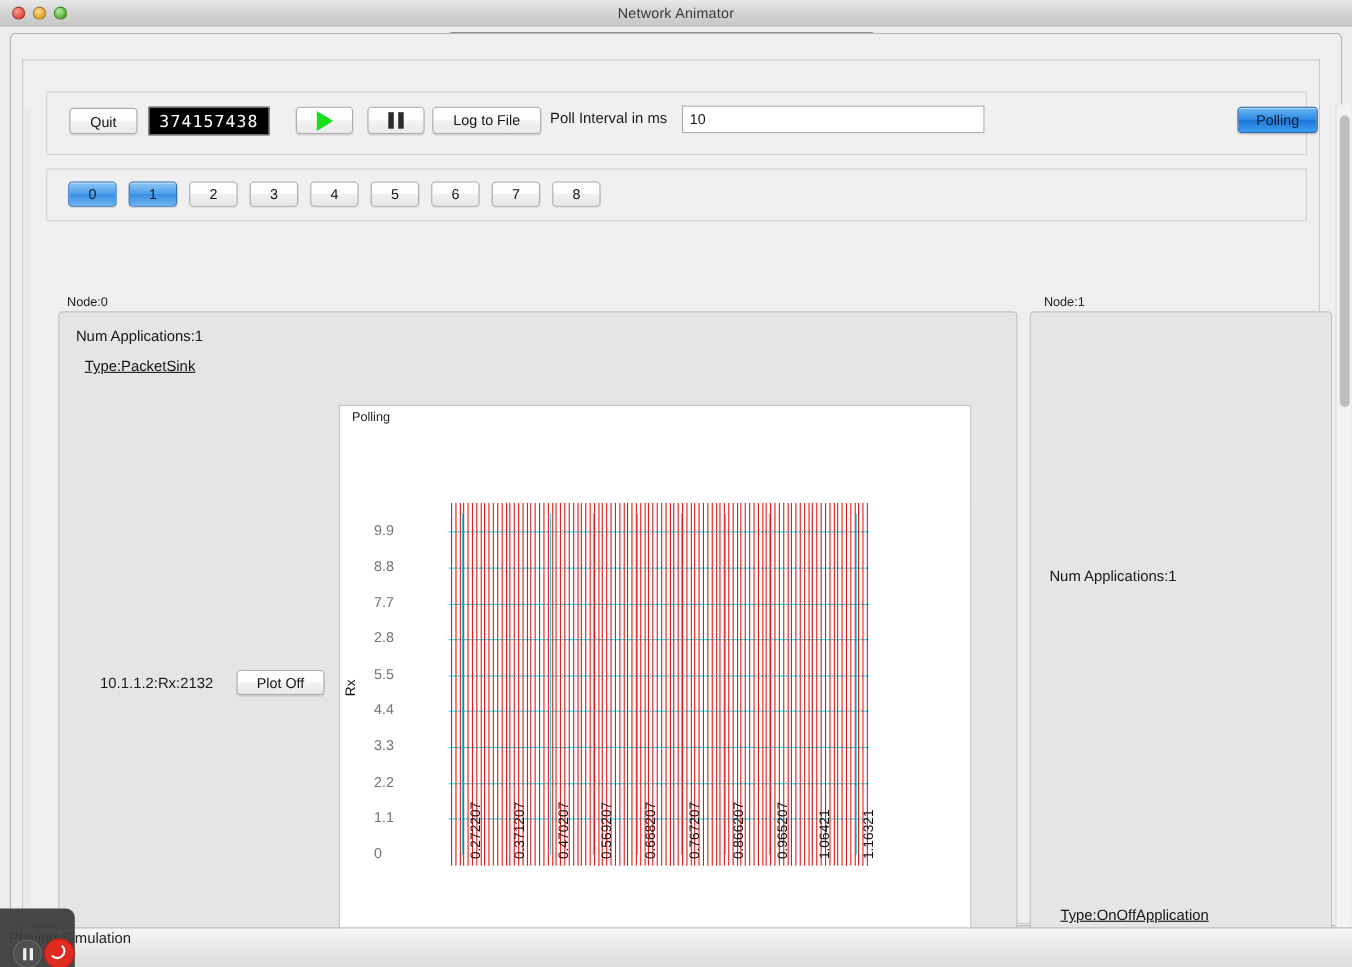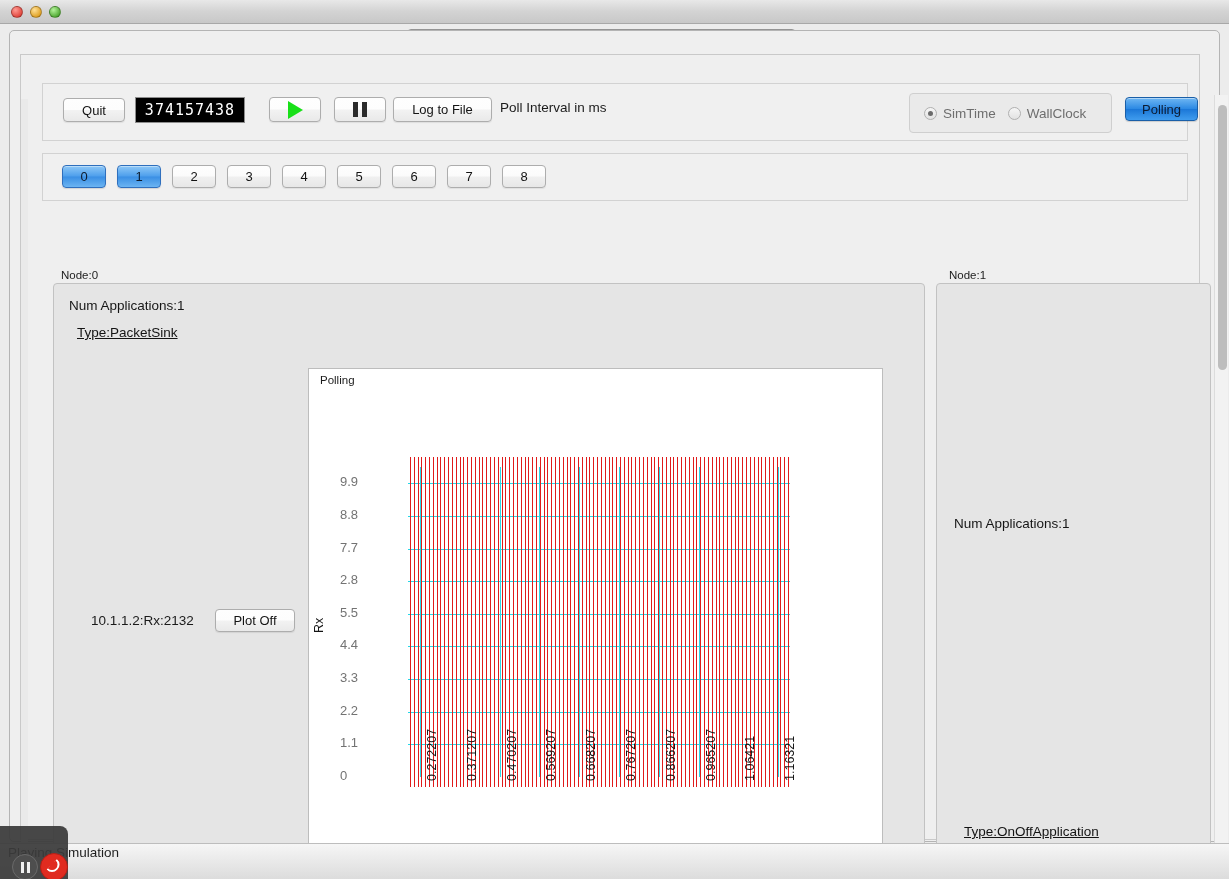"Network Animator" div.title-text { html: none -> <div>Network Animator</div> }
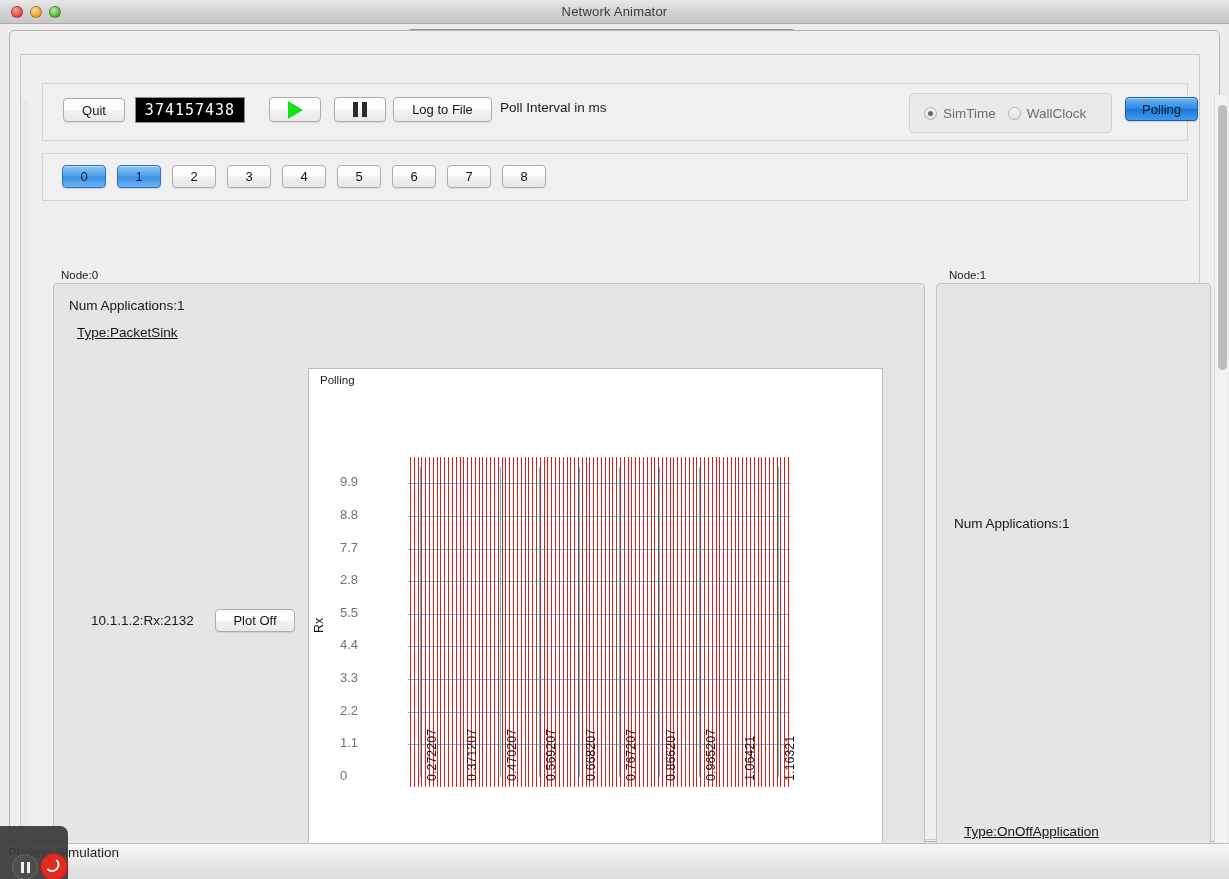"10" div.poll-input { html: none -> <div>10</div> }
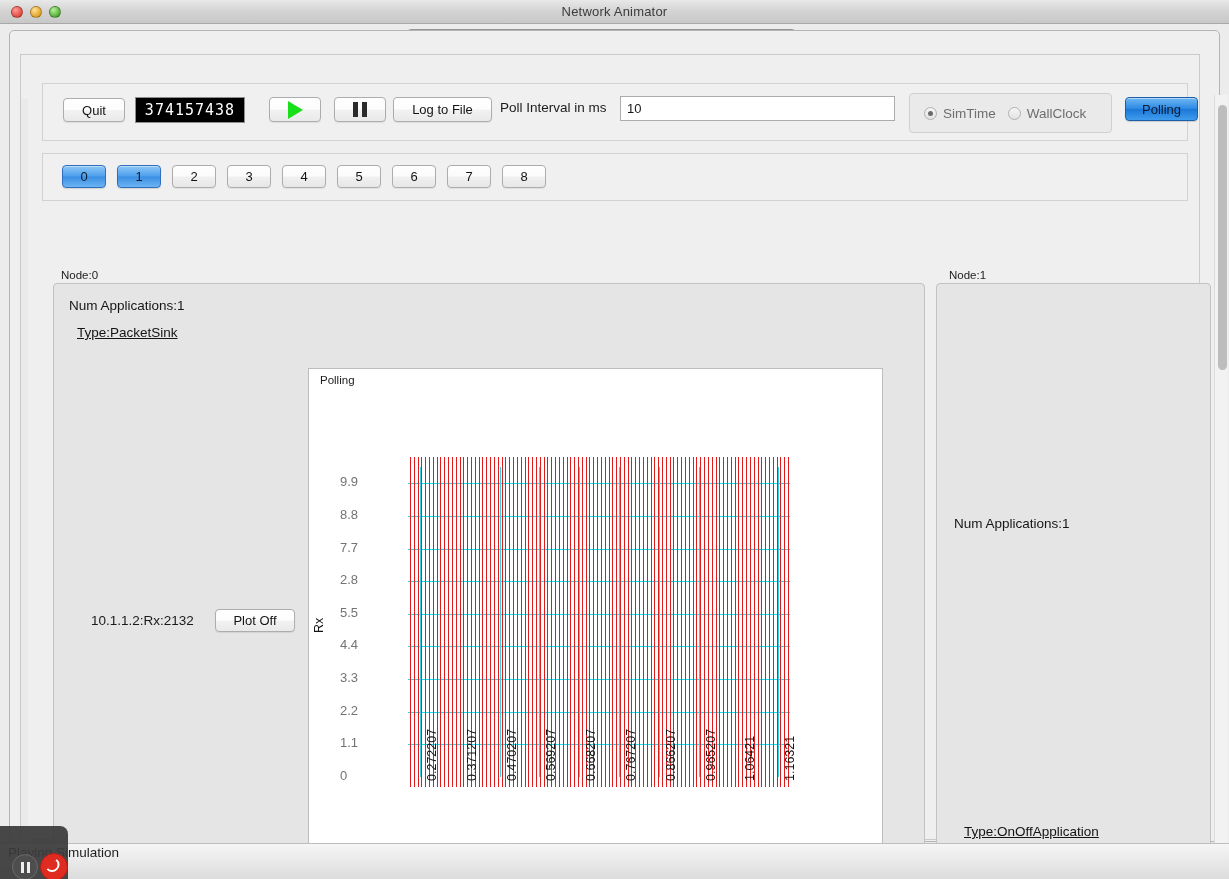"SimTime" div.clock-group { html: <div> <div> <span></span> <span>SimTime</span> </div> <div> <span></span> <span>WallClock</span> </div> </div> -> none }
